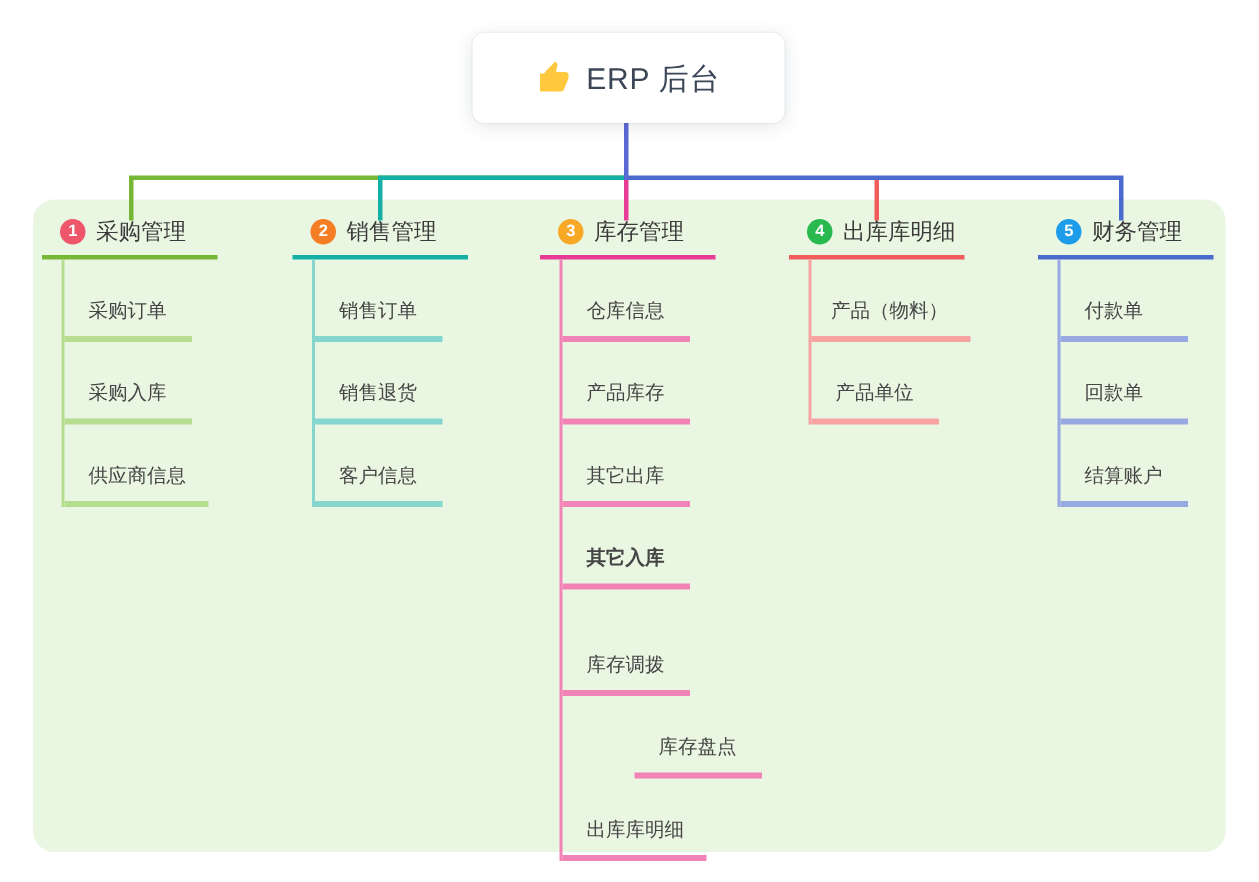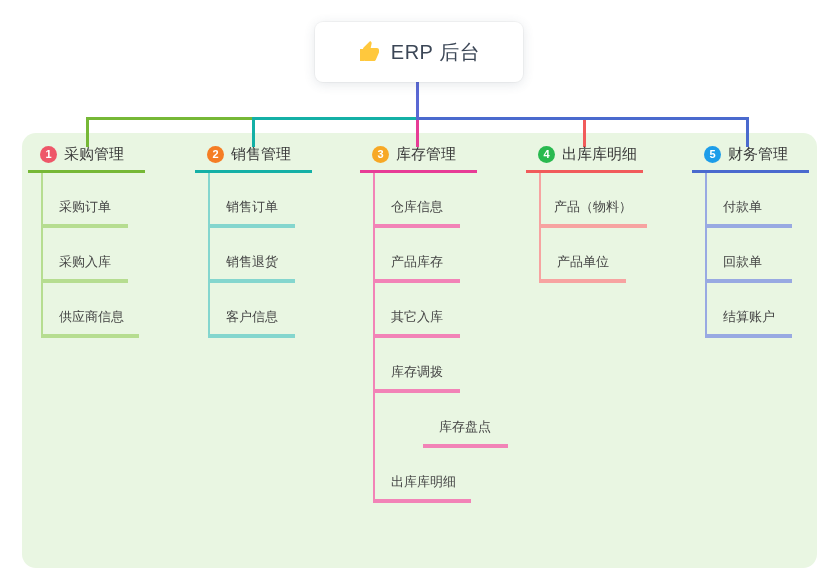"其它出库" div.child { html: none -> <div>其它出库</div> }
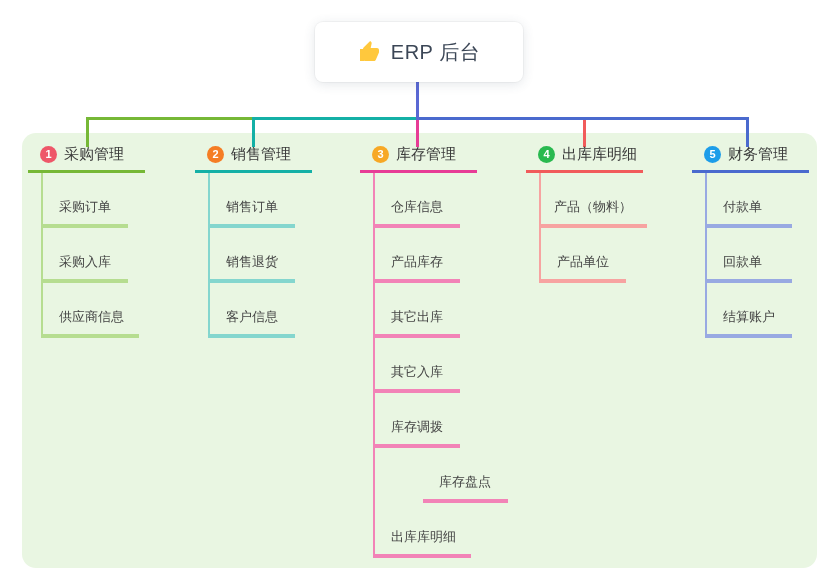"其它入库" div.child { font-weight: none -> bold }
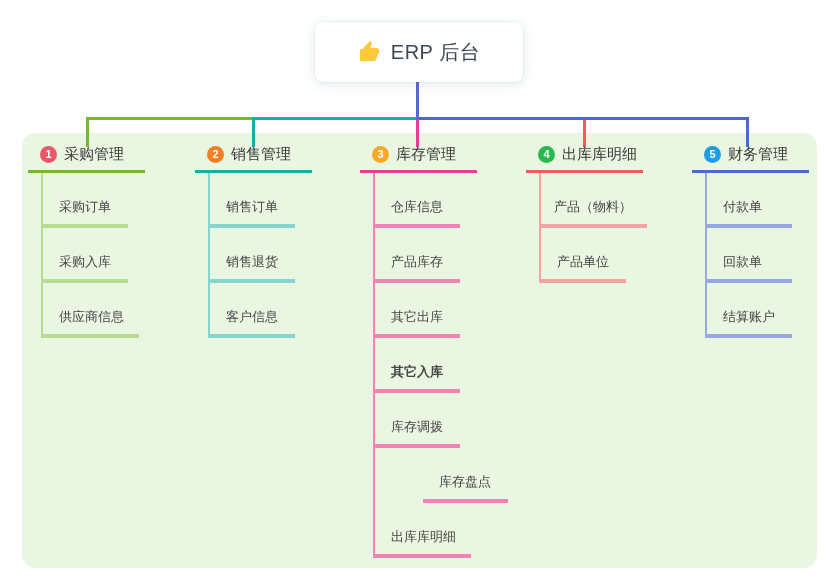"库存调拨" div.child { margin-top: none -> 16px }
